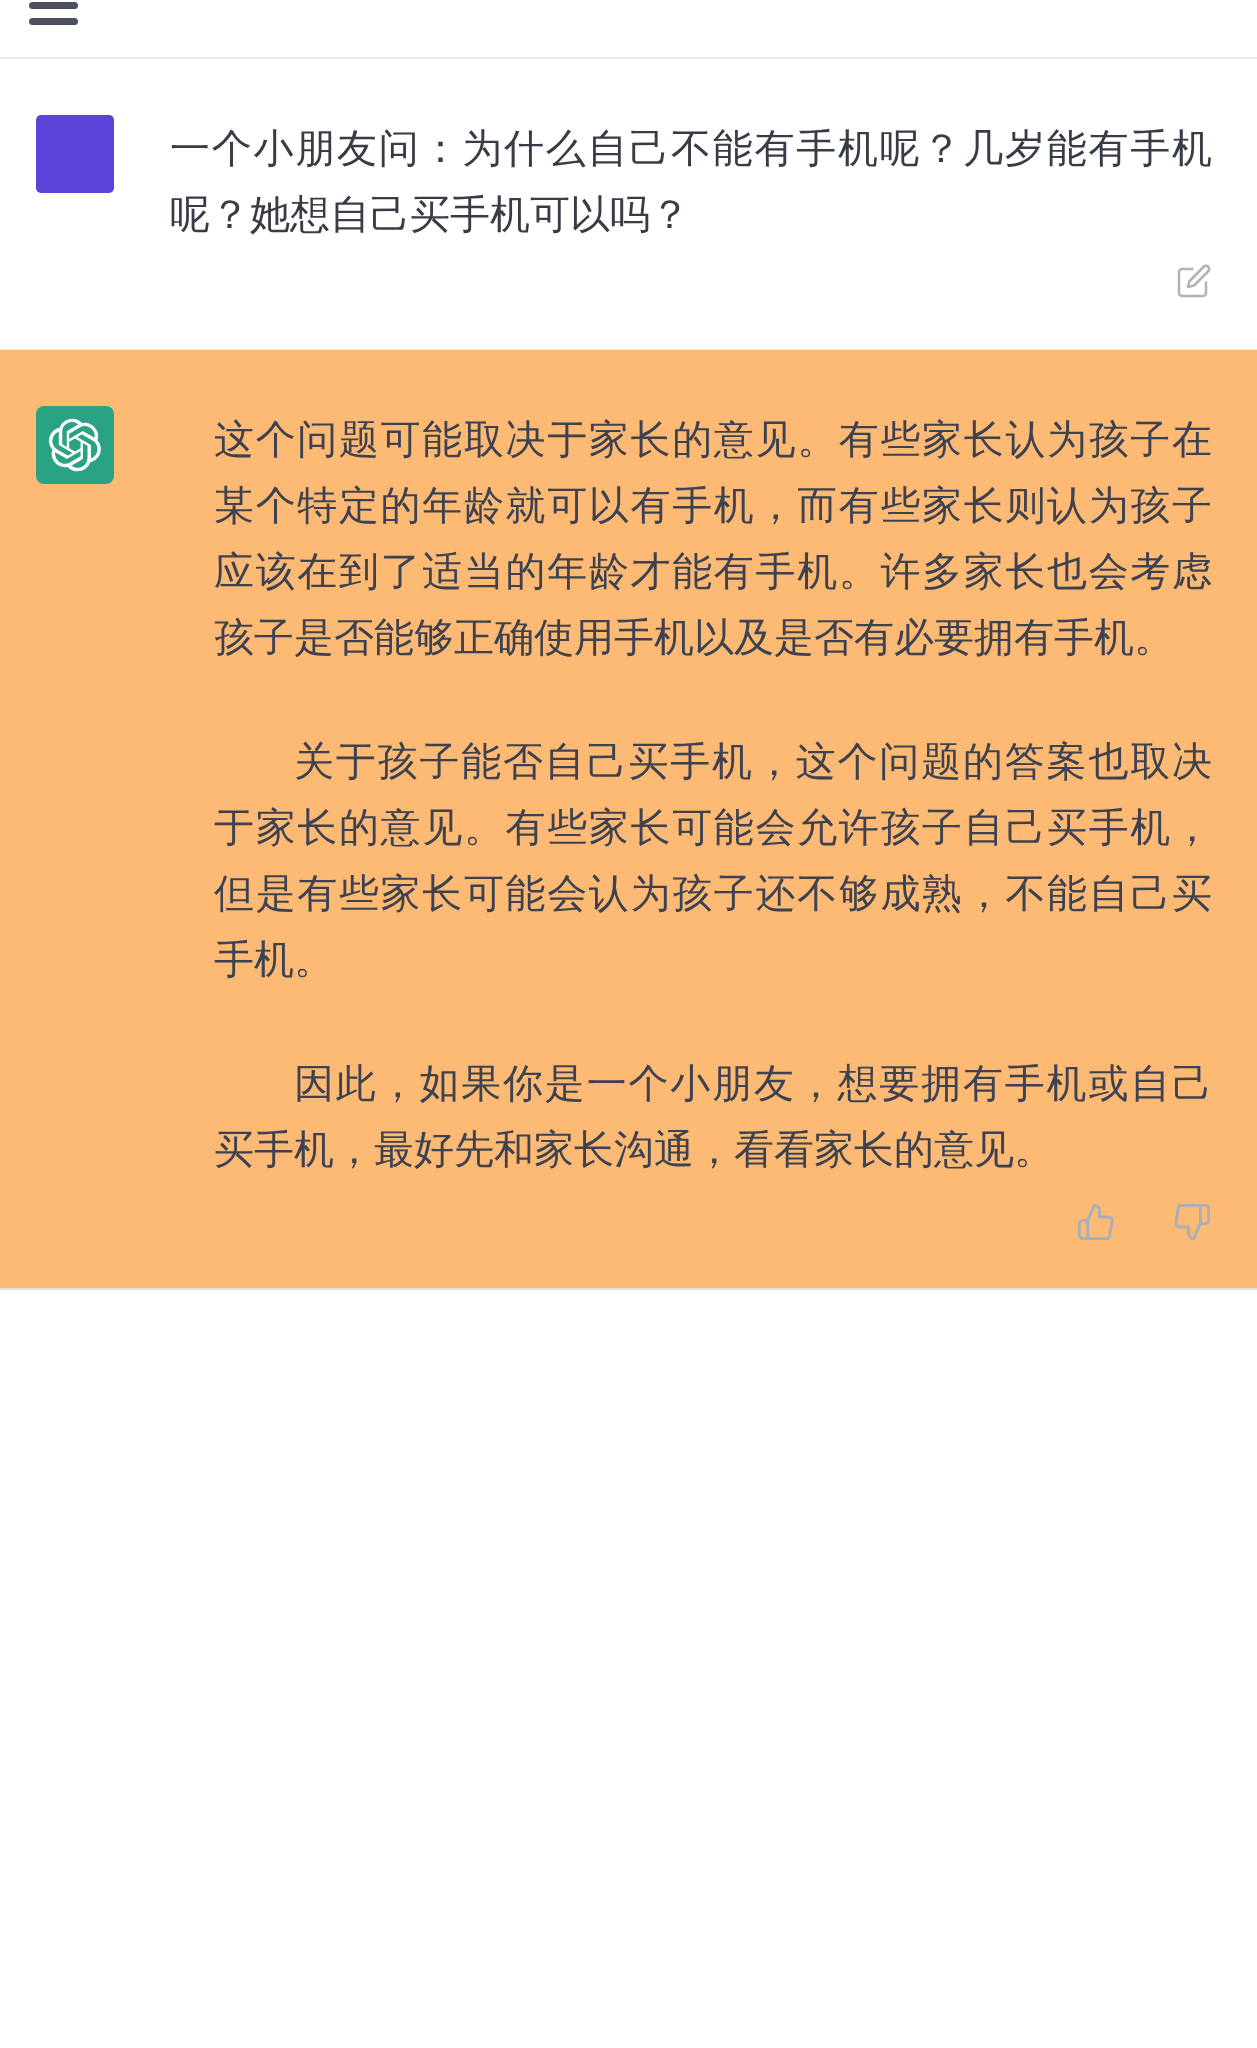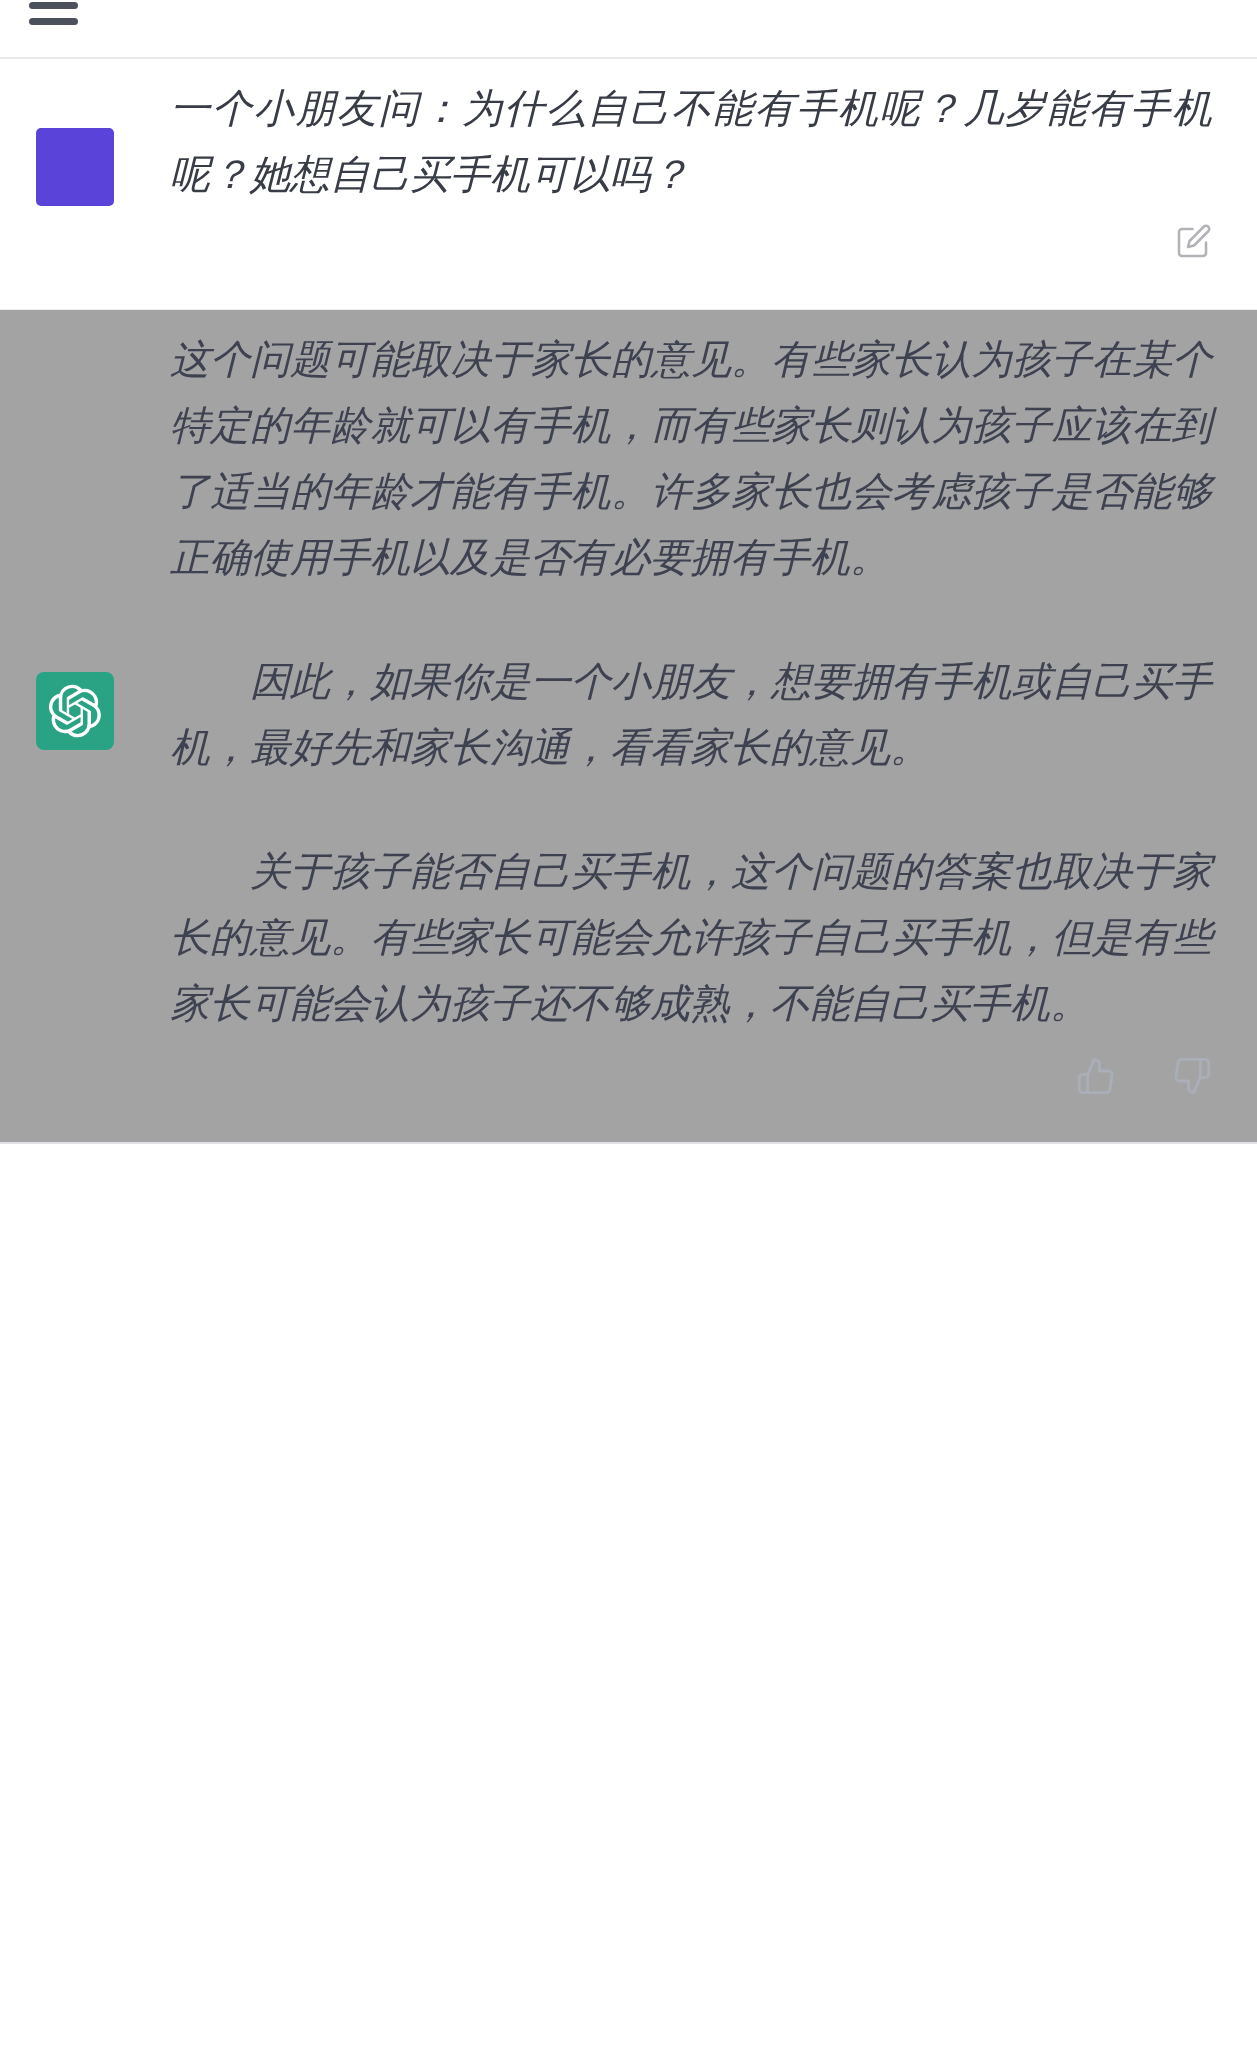"一个小朋友问：为什么自己不能有手机呢？几岁能有手机呢？她想自己买手机可以吗？" .message { align-items: center -> flex-start; font-style: italic -> none; padding: 16px 45px 0 36px -> 56px 45px 0 36px }
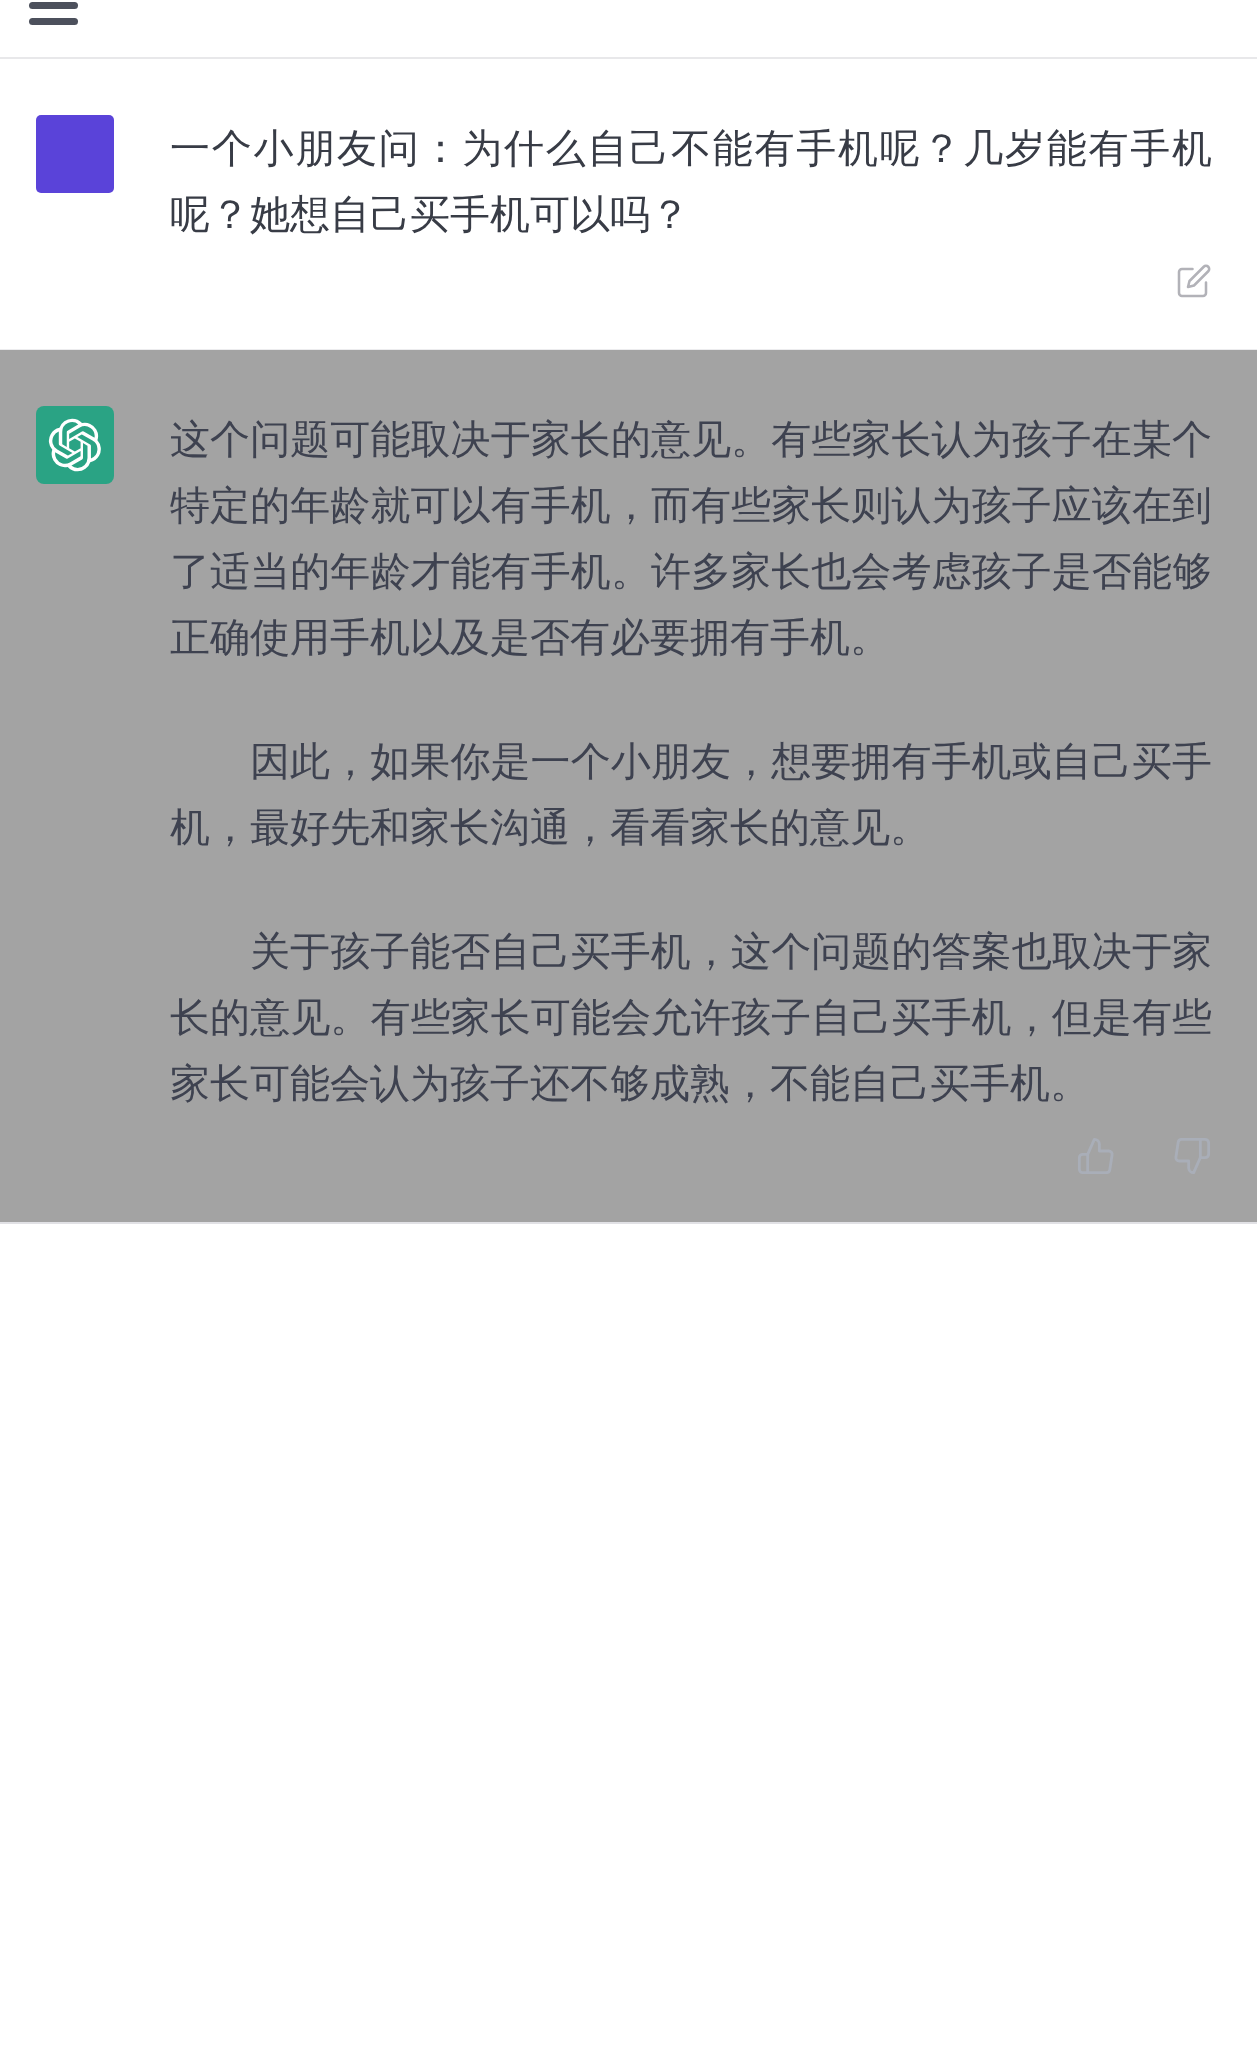"这个问题可能取决于家长的意见。有些家长认为孩子在某个特定的年龄就可以有手机，而有" .message.assistant { background: #a3a3a3 -> #fdba74; gap: none -> 44px }
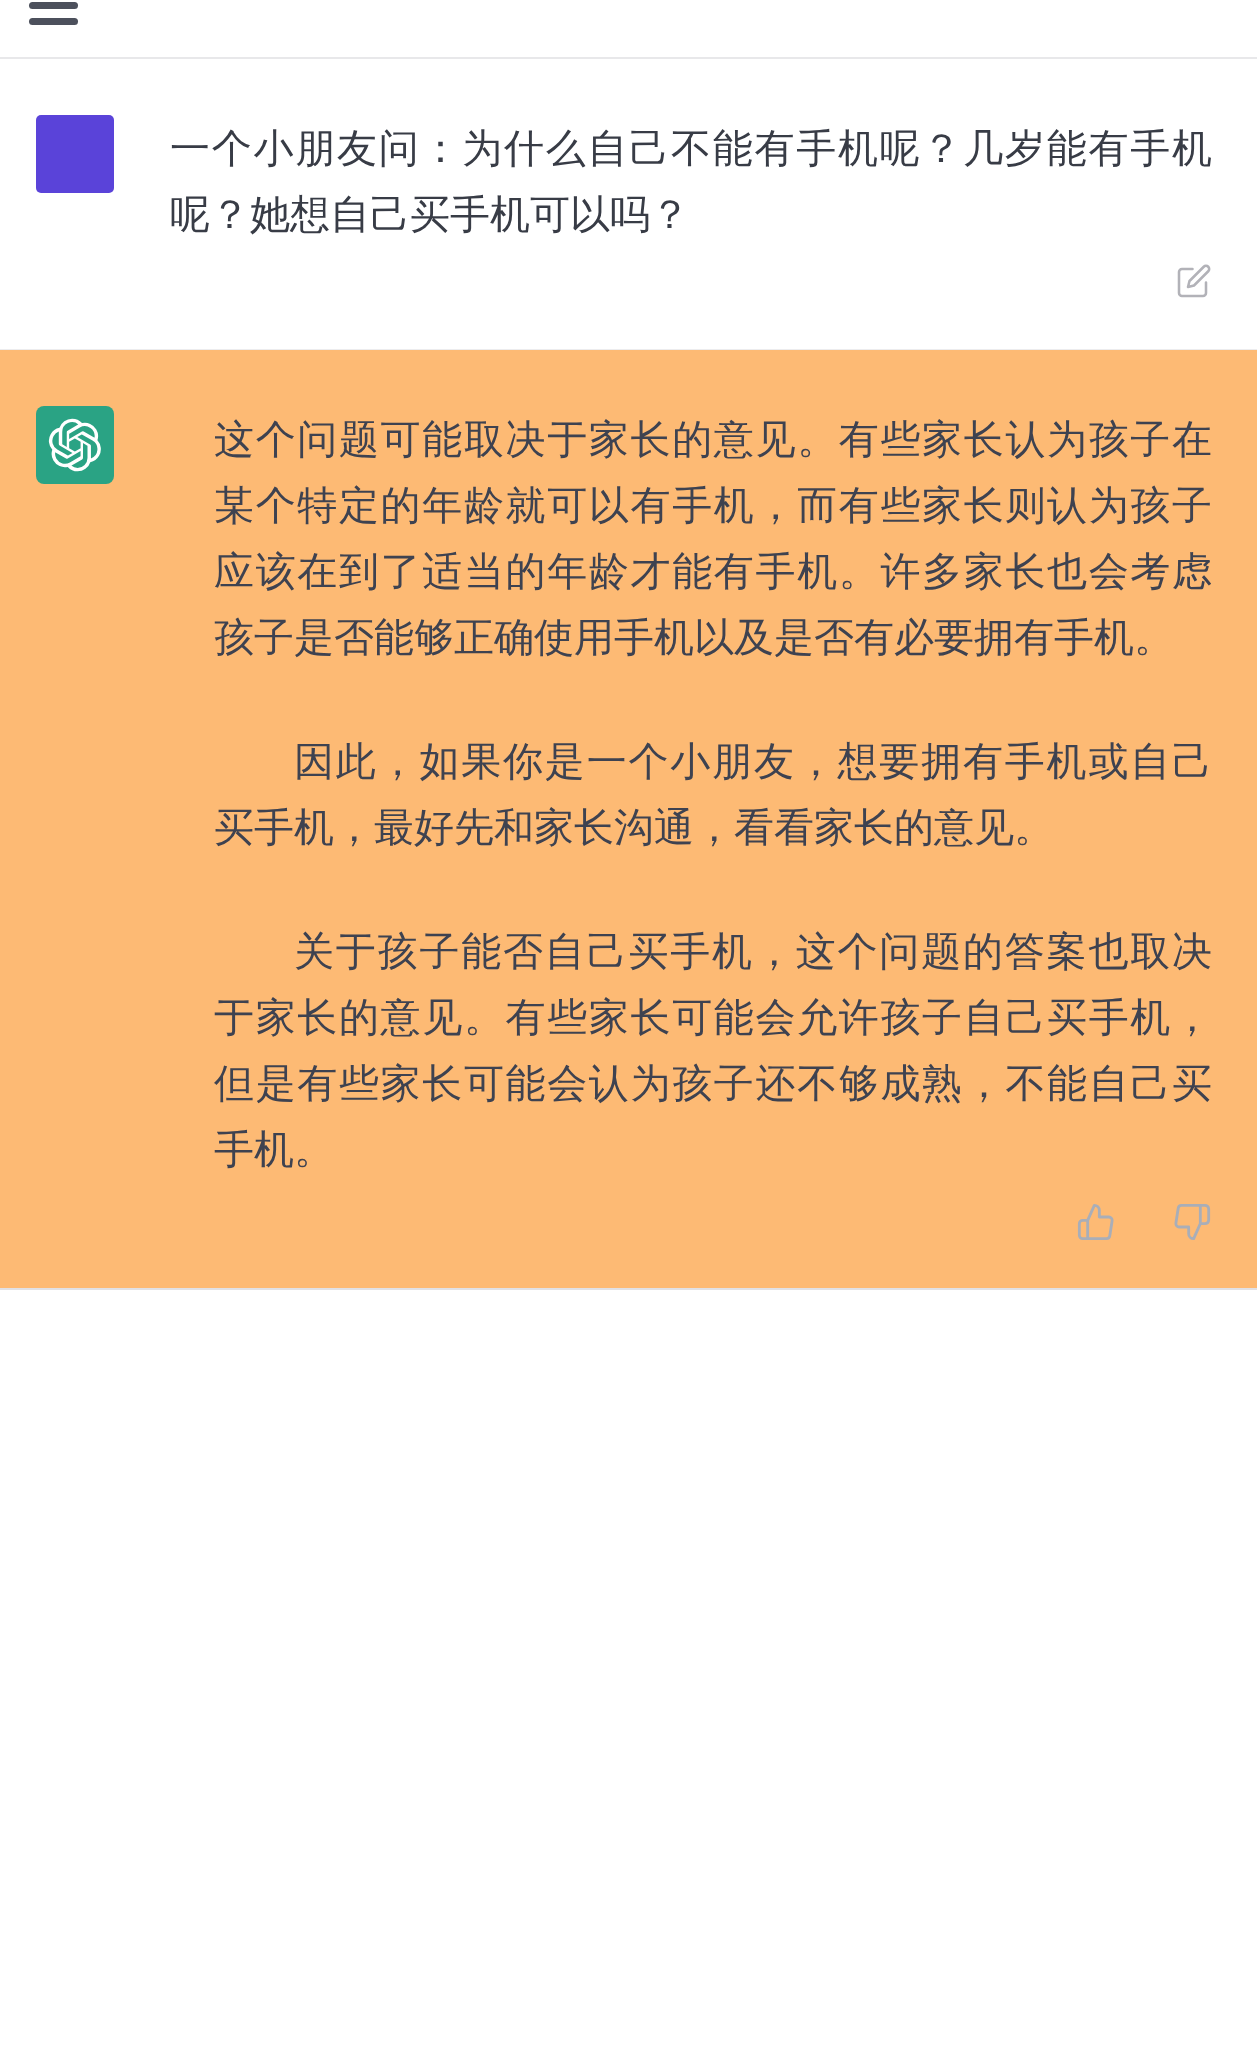"因此，如果你是一个小朋友，想要拥有手机或自己买手机，最好先和家长沟通，看看家长的" p { order: before "关于孩子能否自己买手机，这个问题的答案也取决于家长的意见。有些家长可能会允许孩子" -> after "关于孩子能否自己买手机，这个问题的答案也取决于家长的意见。有些家长可能会允许孩子" }
